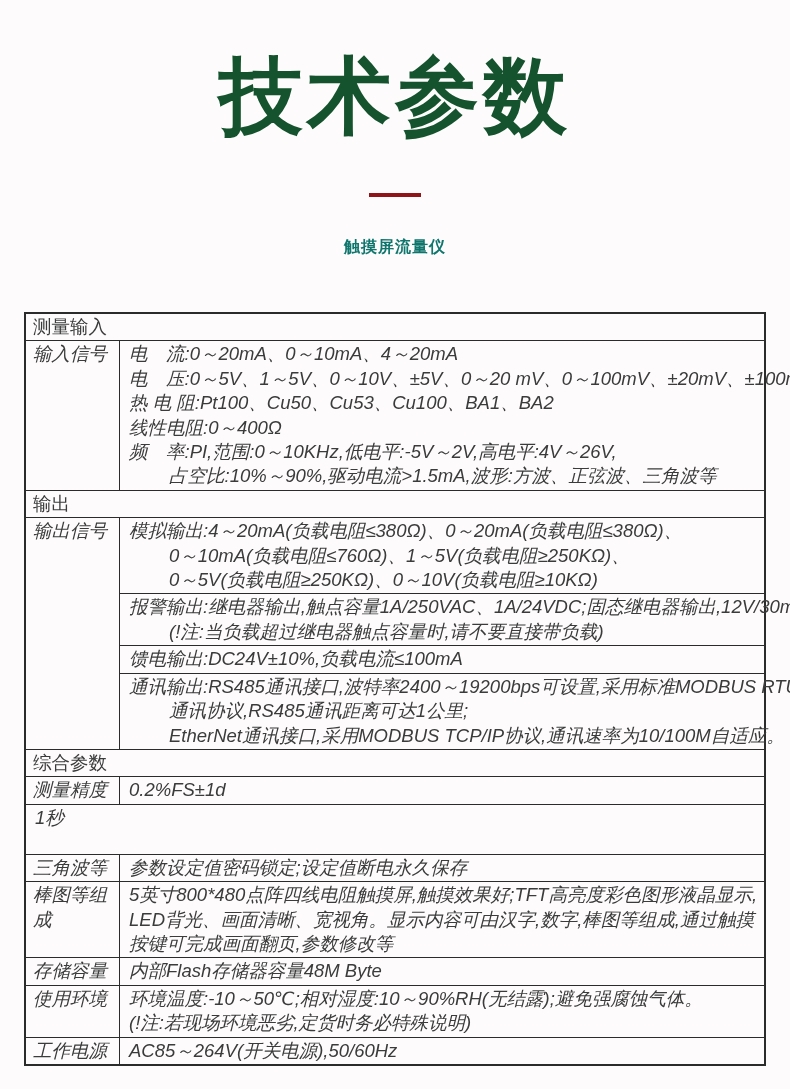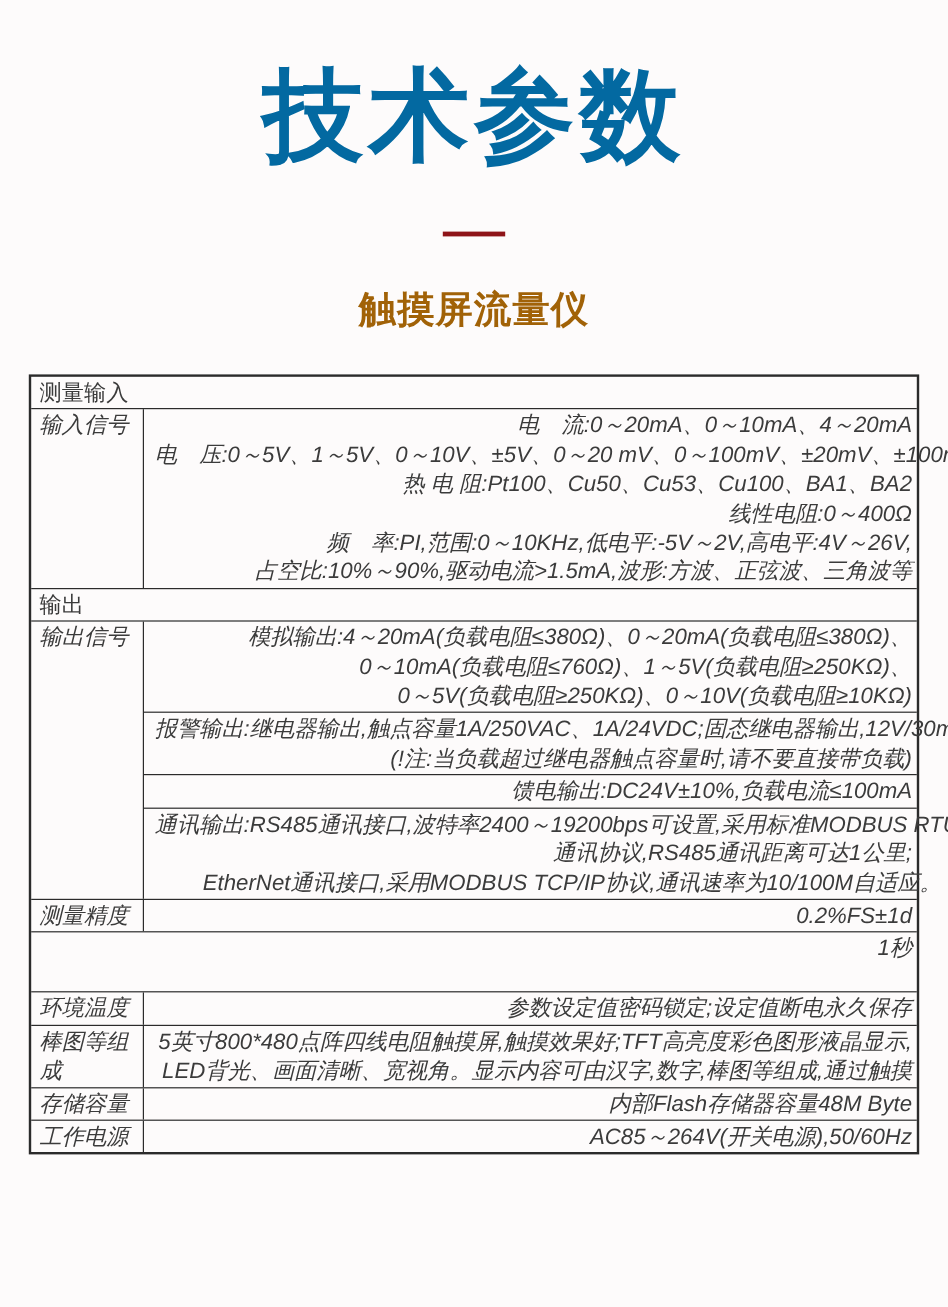"技术参数" .hero-title { color: #0369a1 -> #14532d }
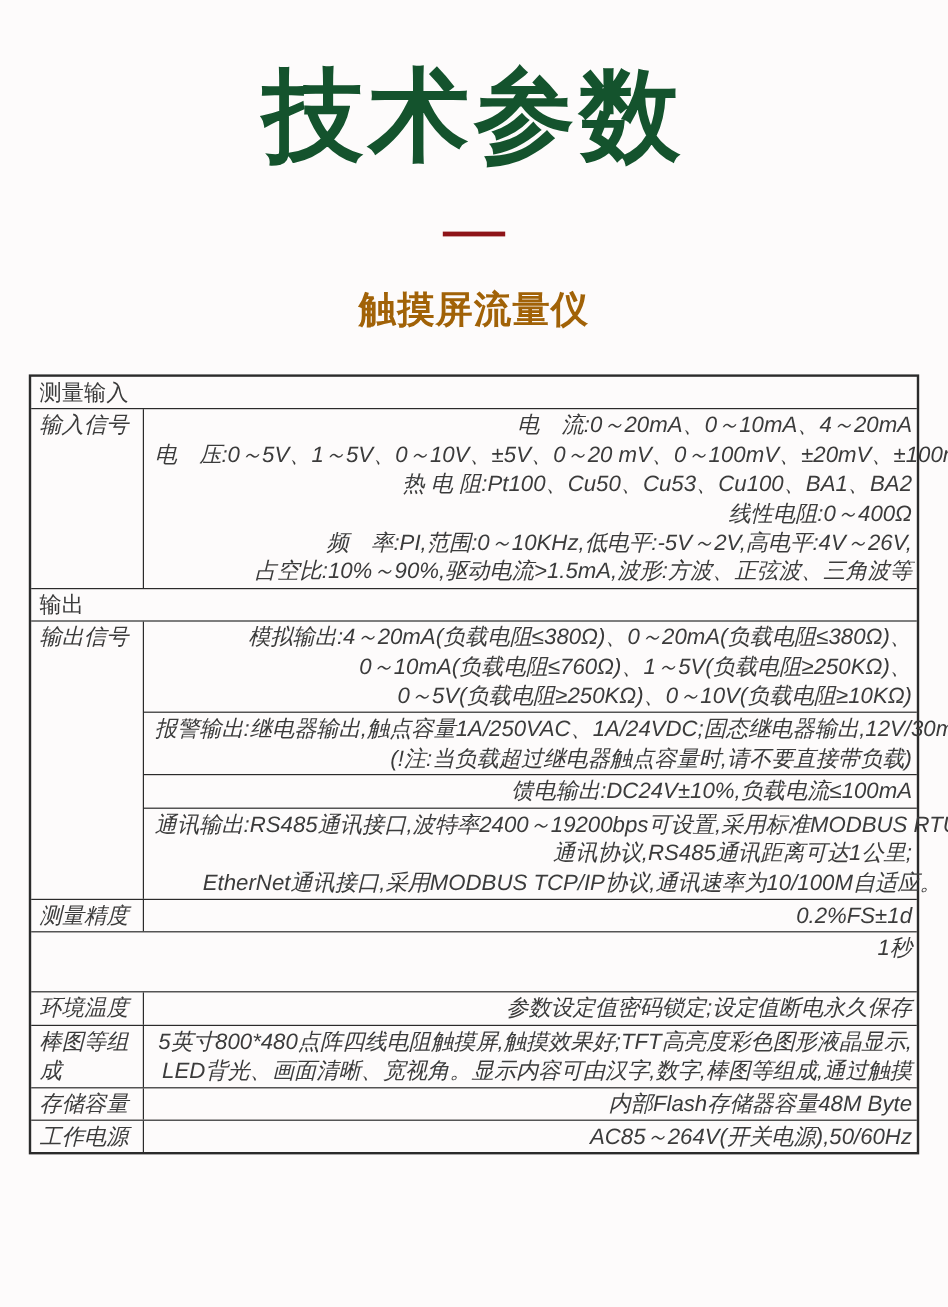"触摸屏流量仪" .hero-subtitle { color: #a16207 -> #0f766e; font-size: 31px -> 16px }
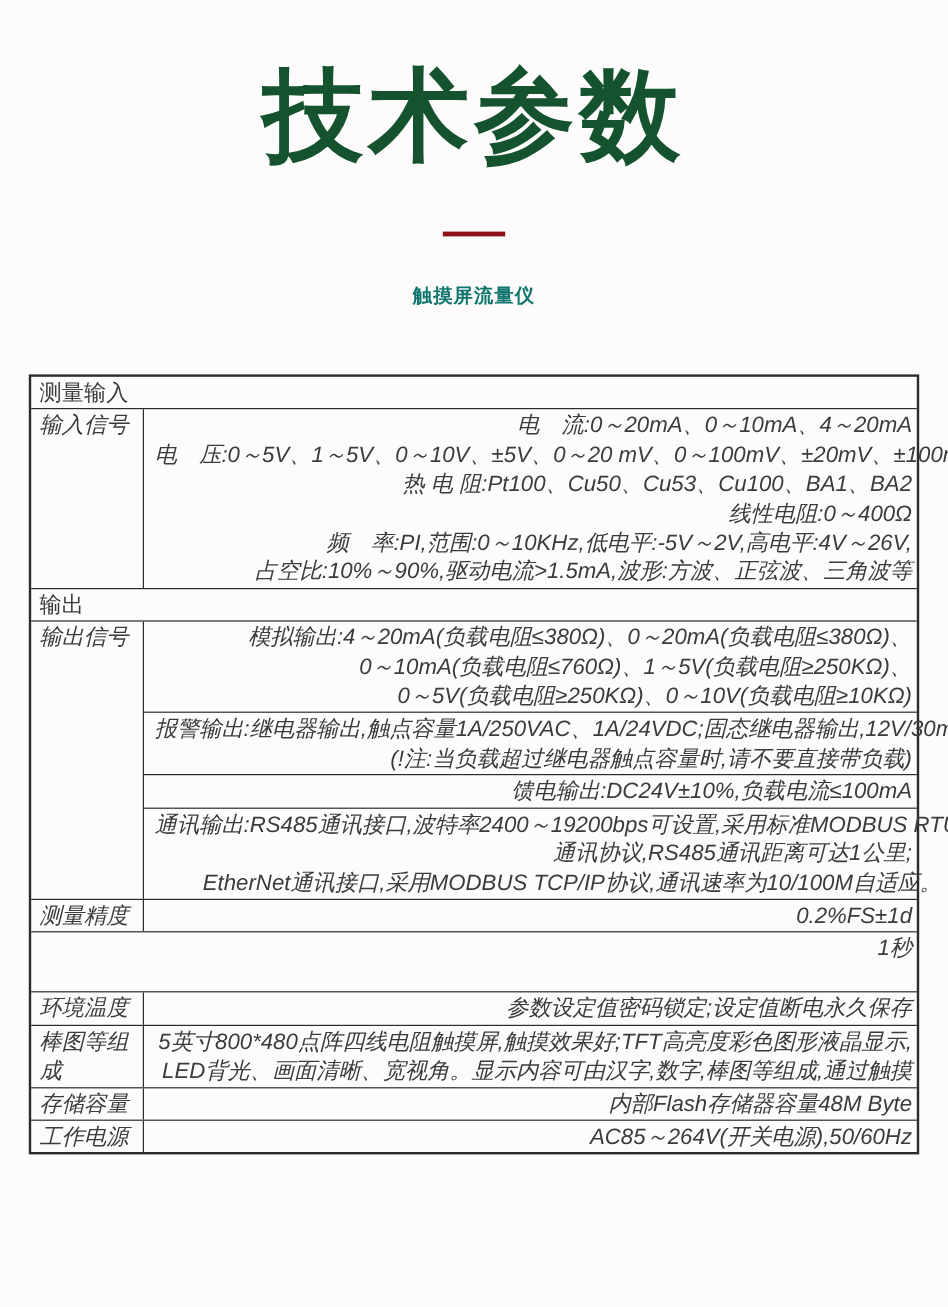"电 流:0～20mA、0～10mA、4～20mA" .row-content { text-align: right -> none }
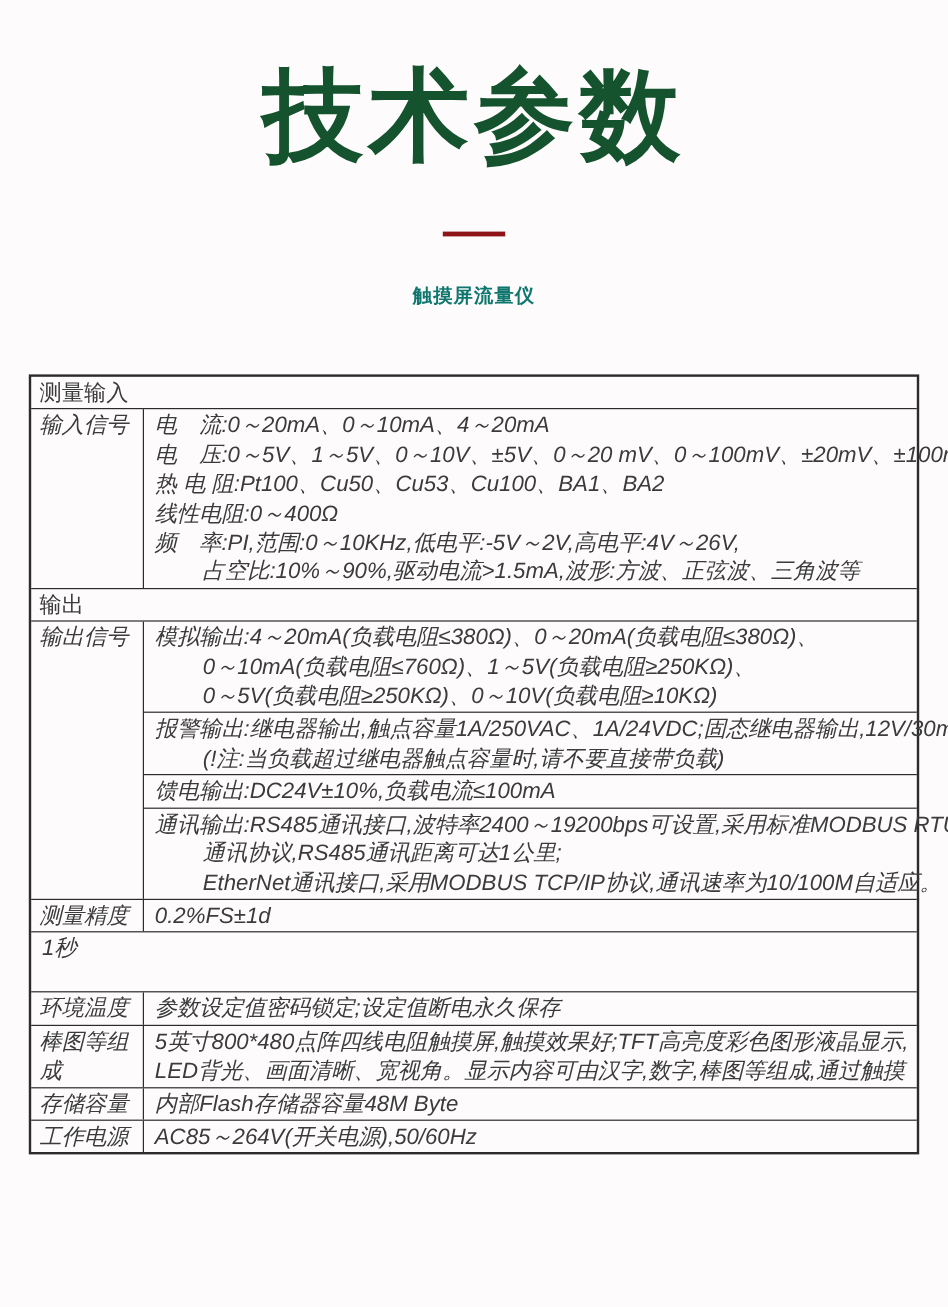"综合参数" div.sec-header { html: none -> <div>综合参数</div> }
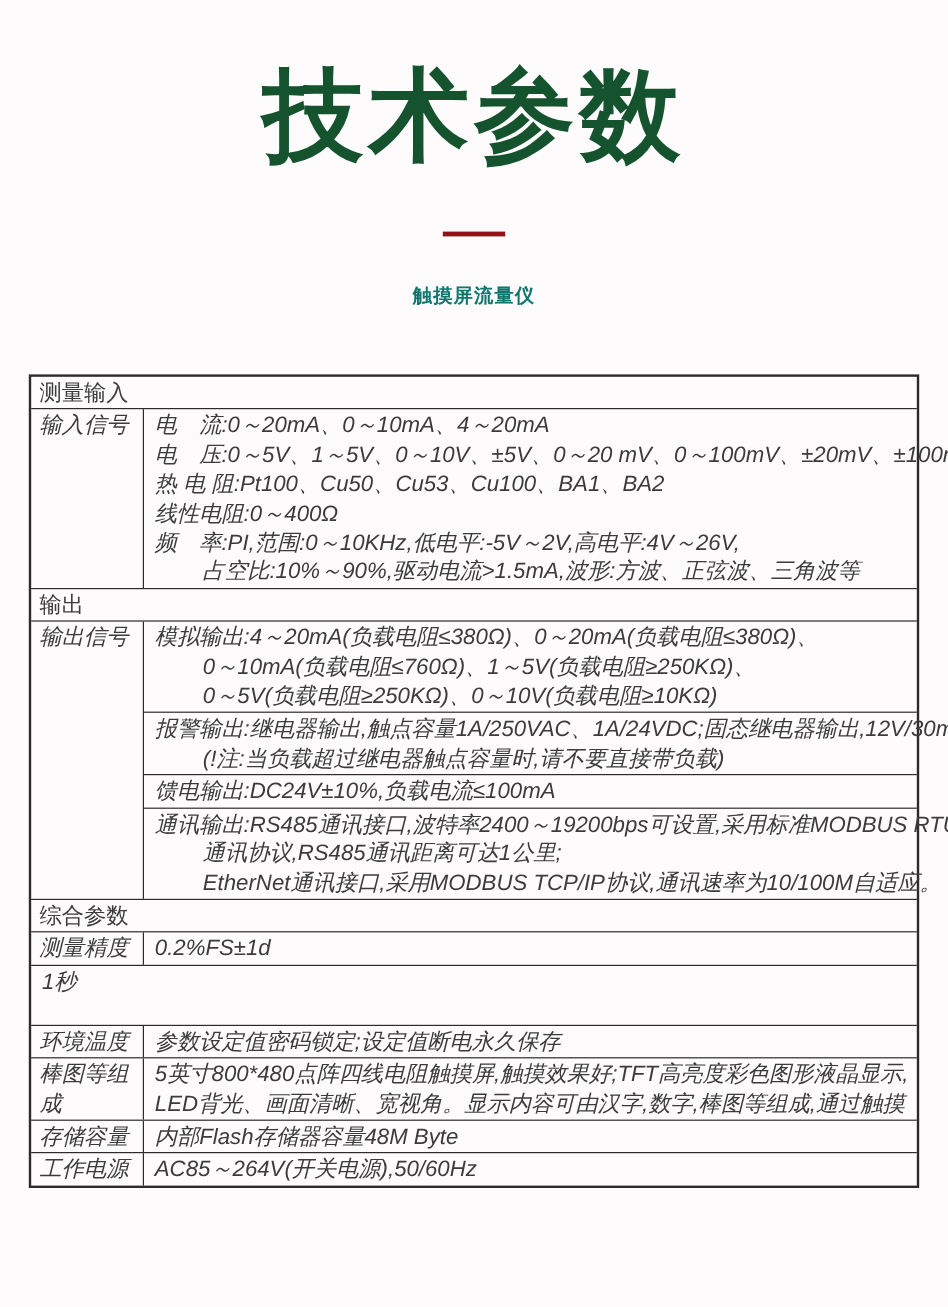"环境温度" div.row-label { text: 环境温度 -> 三角波等 }
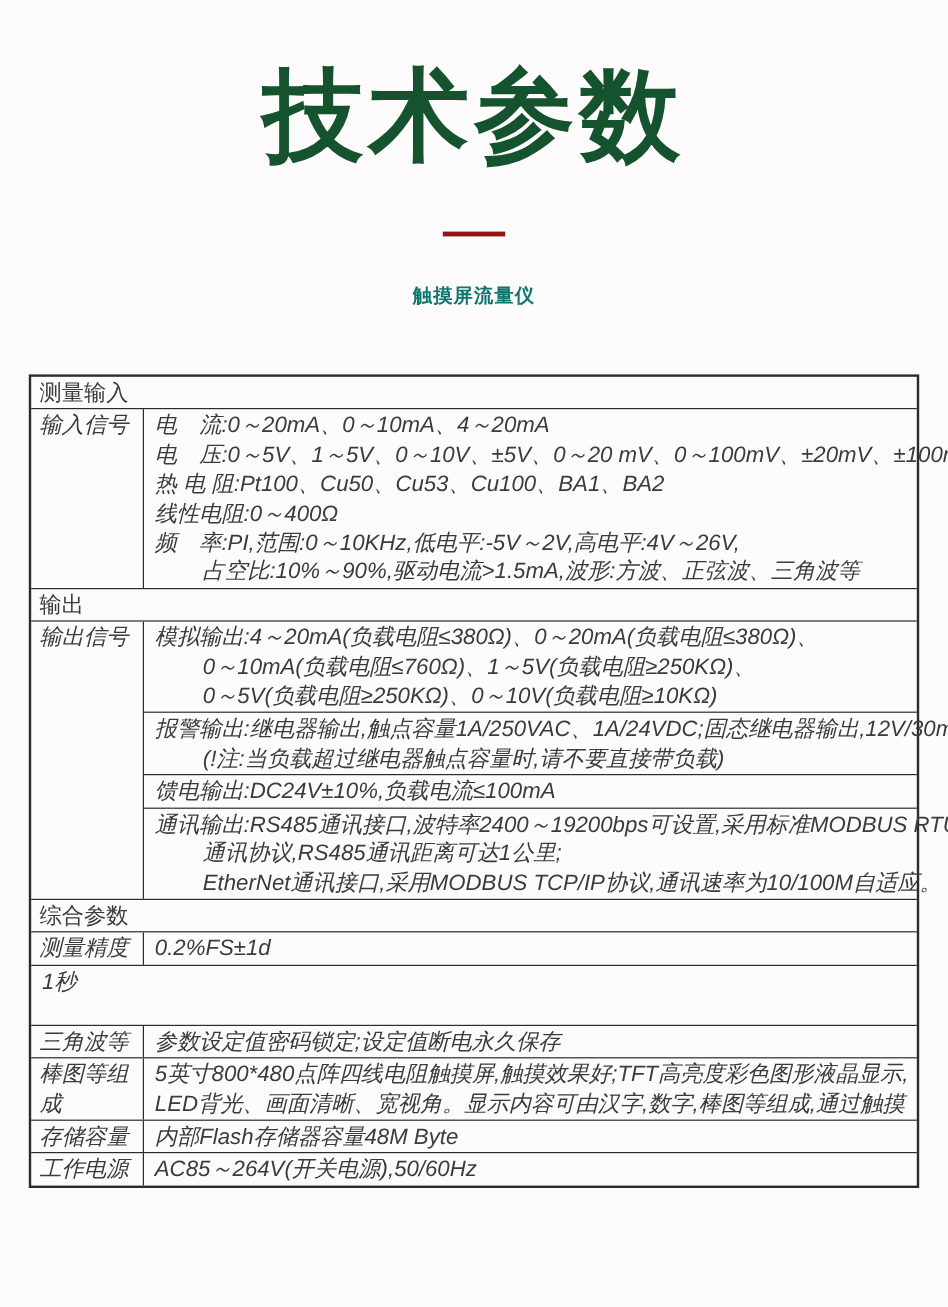"按键可完成画面翻页,参数修改等" div.line { html: none -> <div>按键可完成画面翻页,参数修改等</div> }
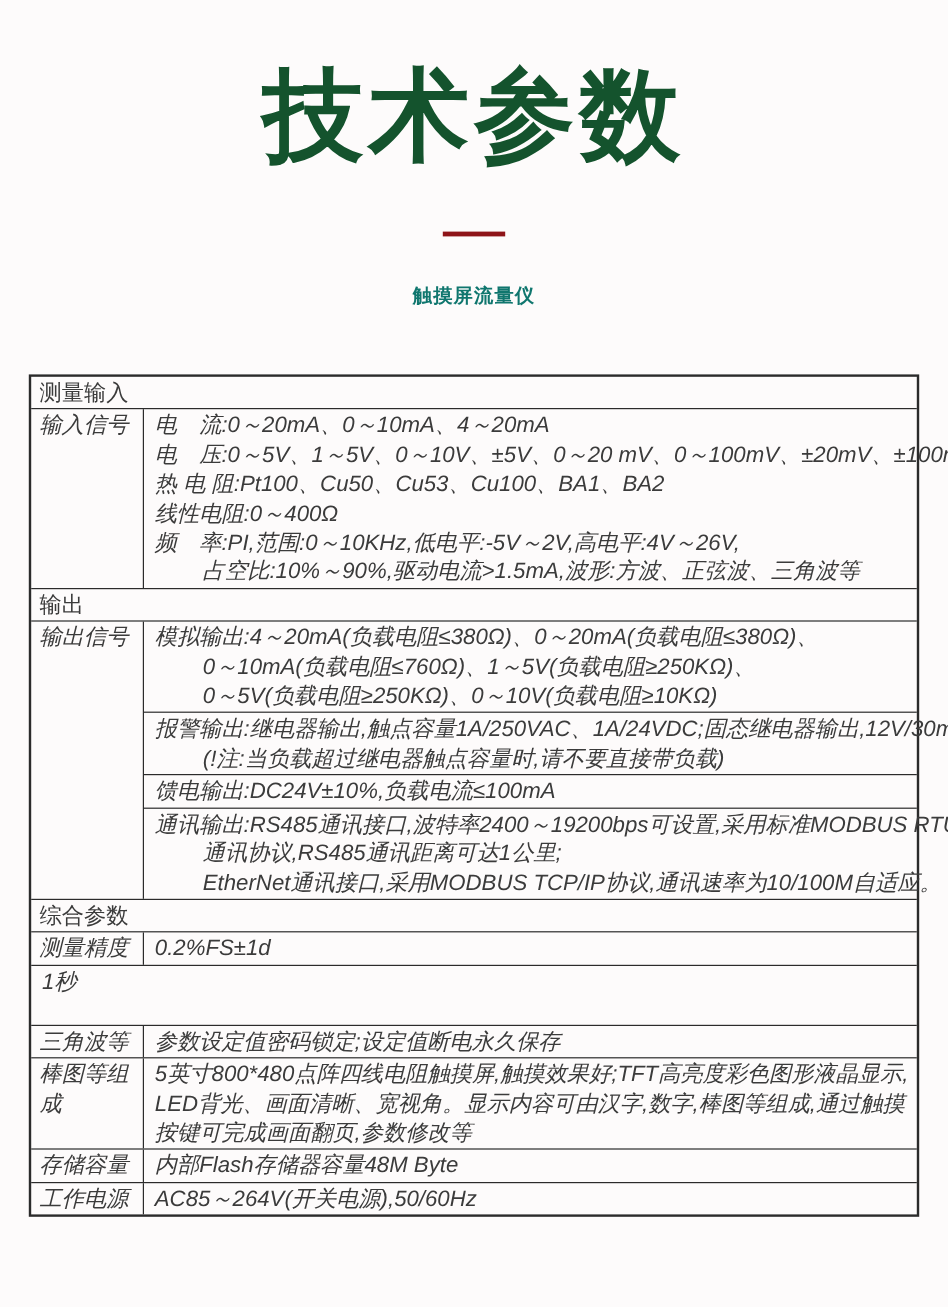"使用环境" div.spec-row { html: none -> <div> <div>使用环境</div> <div> <div> <div>环境温度:-10～50℃;相对湿度:10～90%RH(无结露);避免强腐蚀气体。</div> <div>(!注:若现场环境恶劣,定货时务必特殊说明)</div> </div> </div> </div> }
